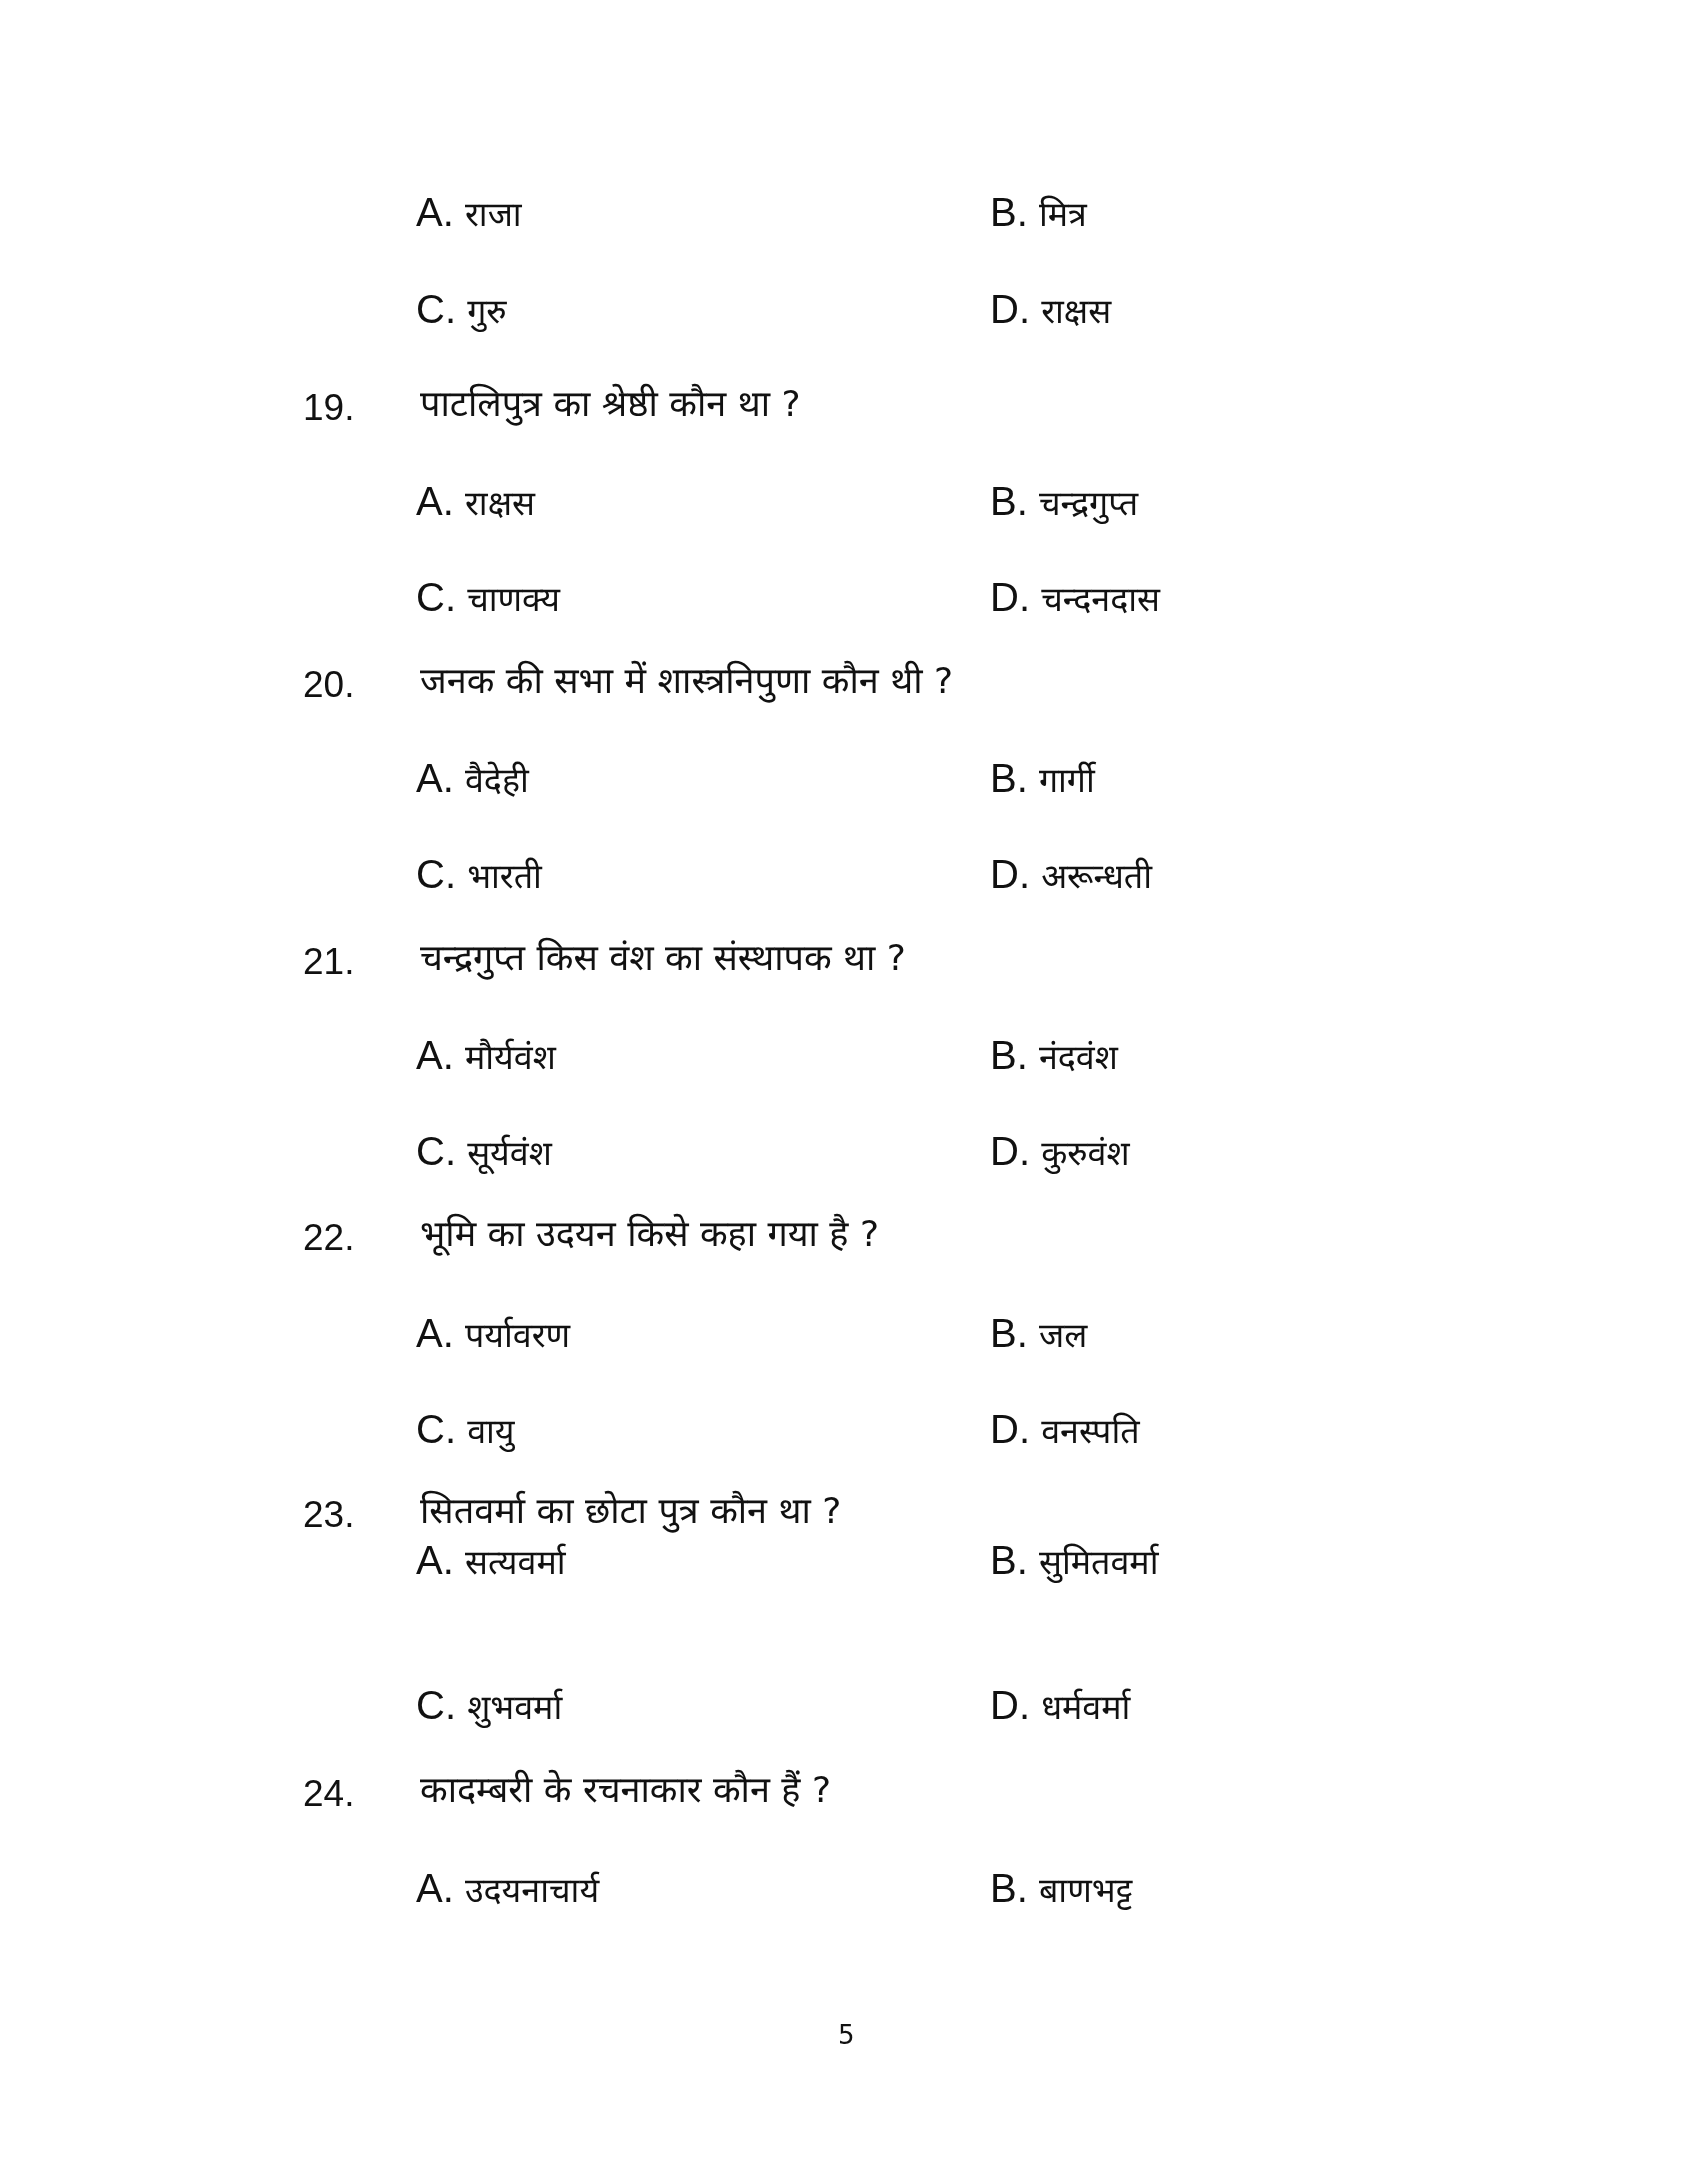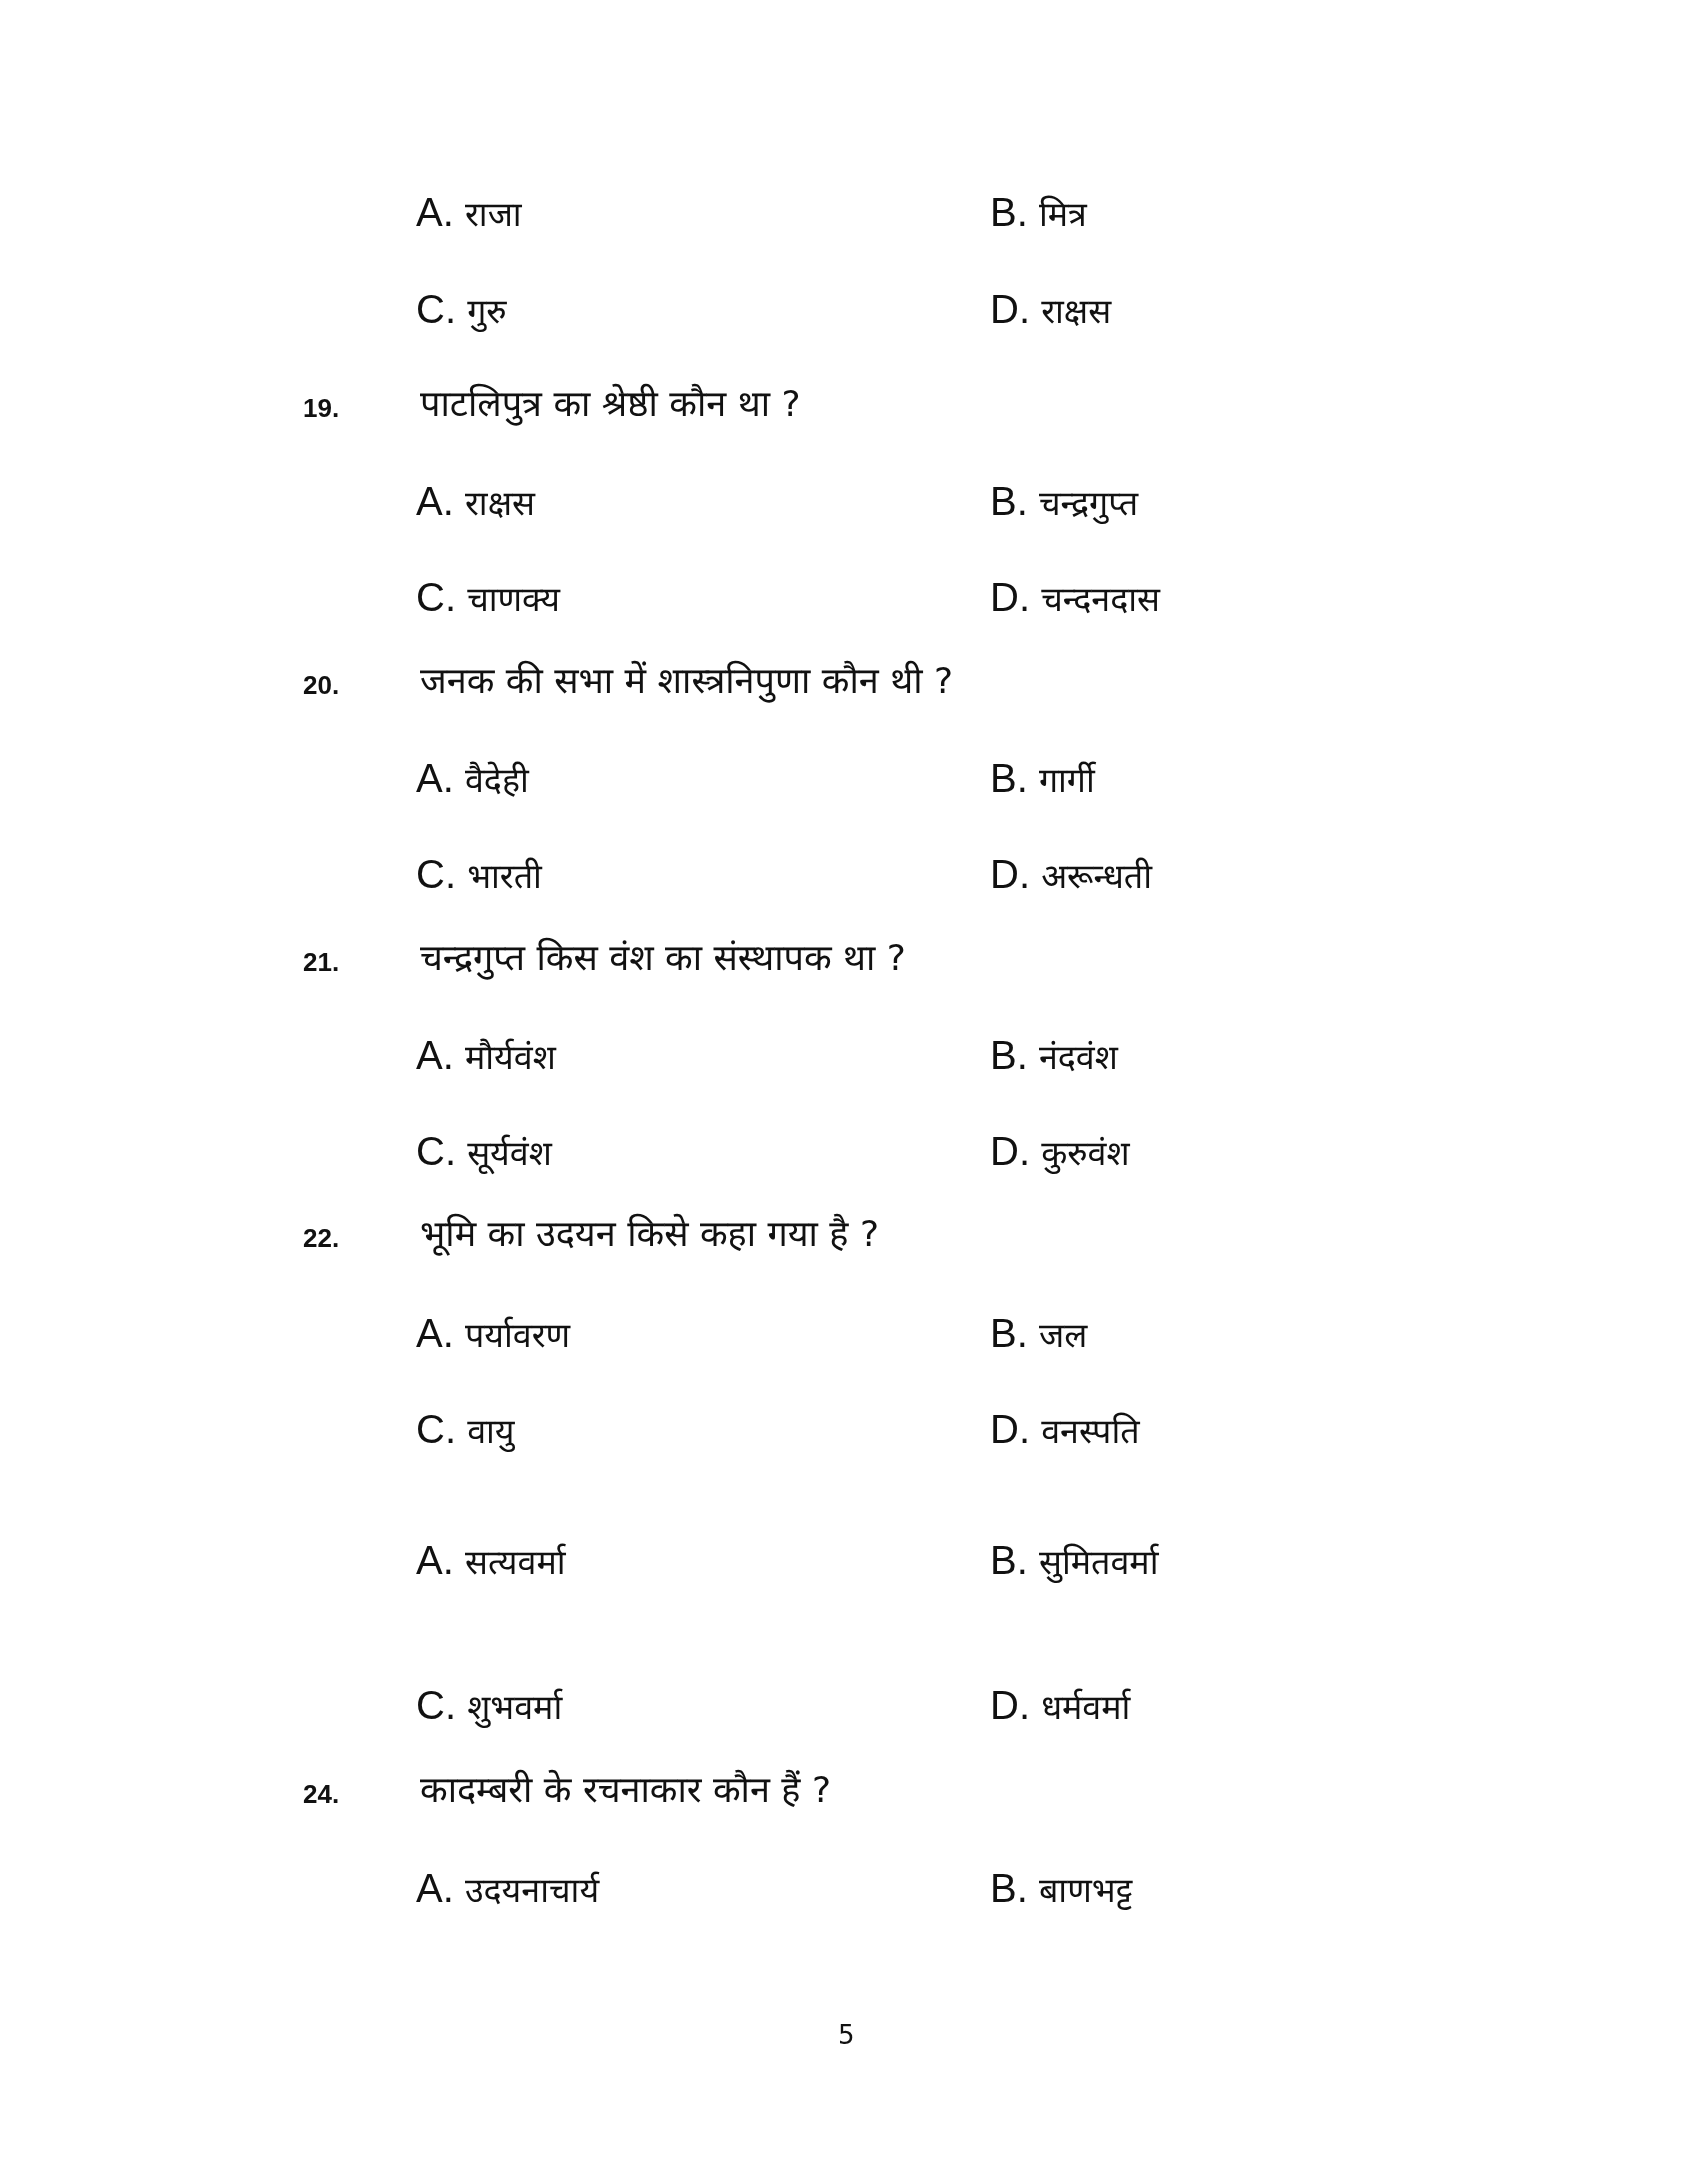"19." .qnum { font-size: 26px -> 37px; font-weight: bold -> none }
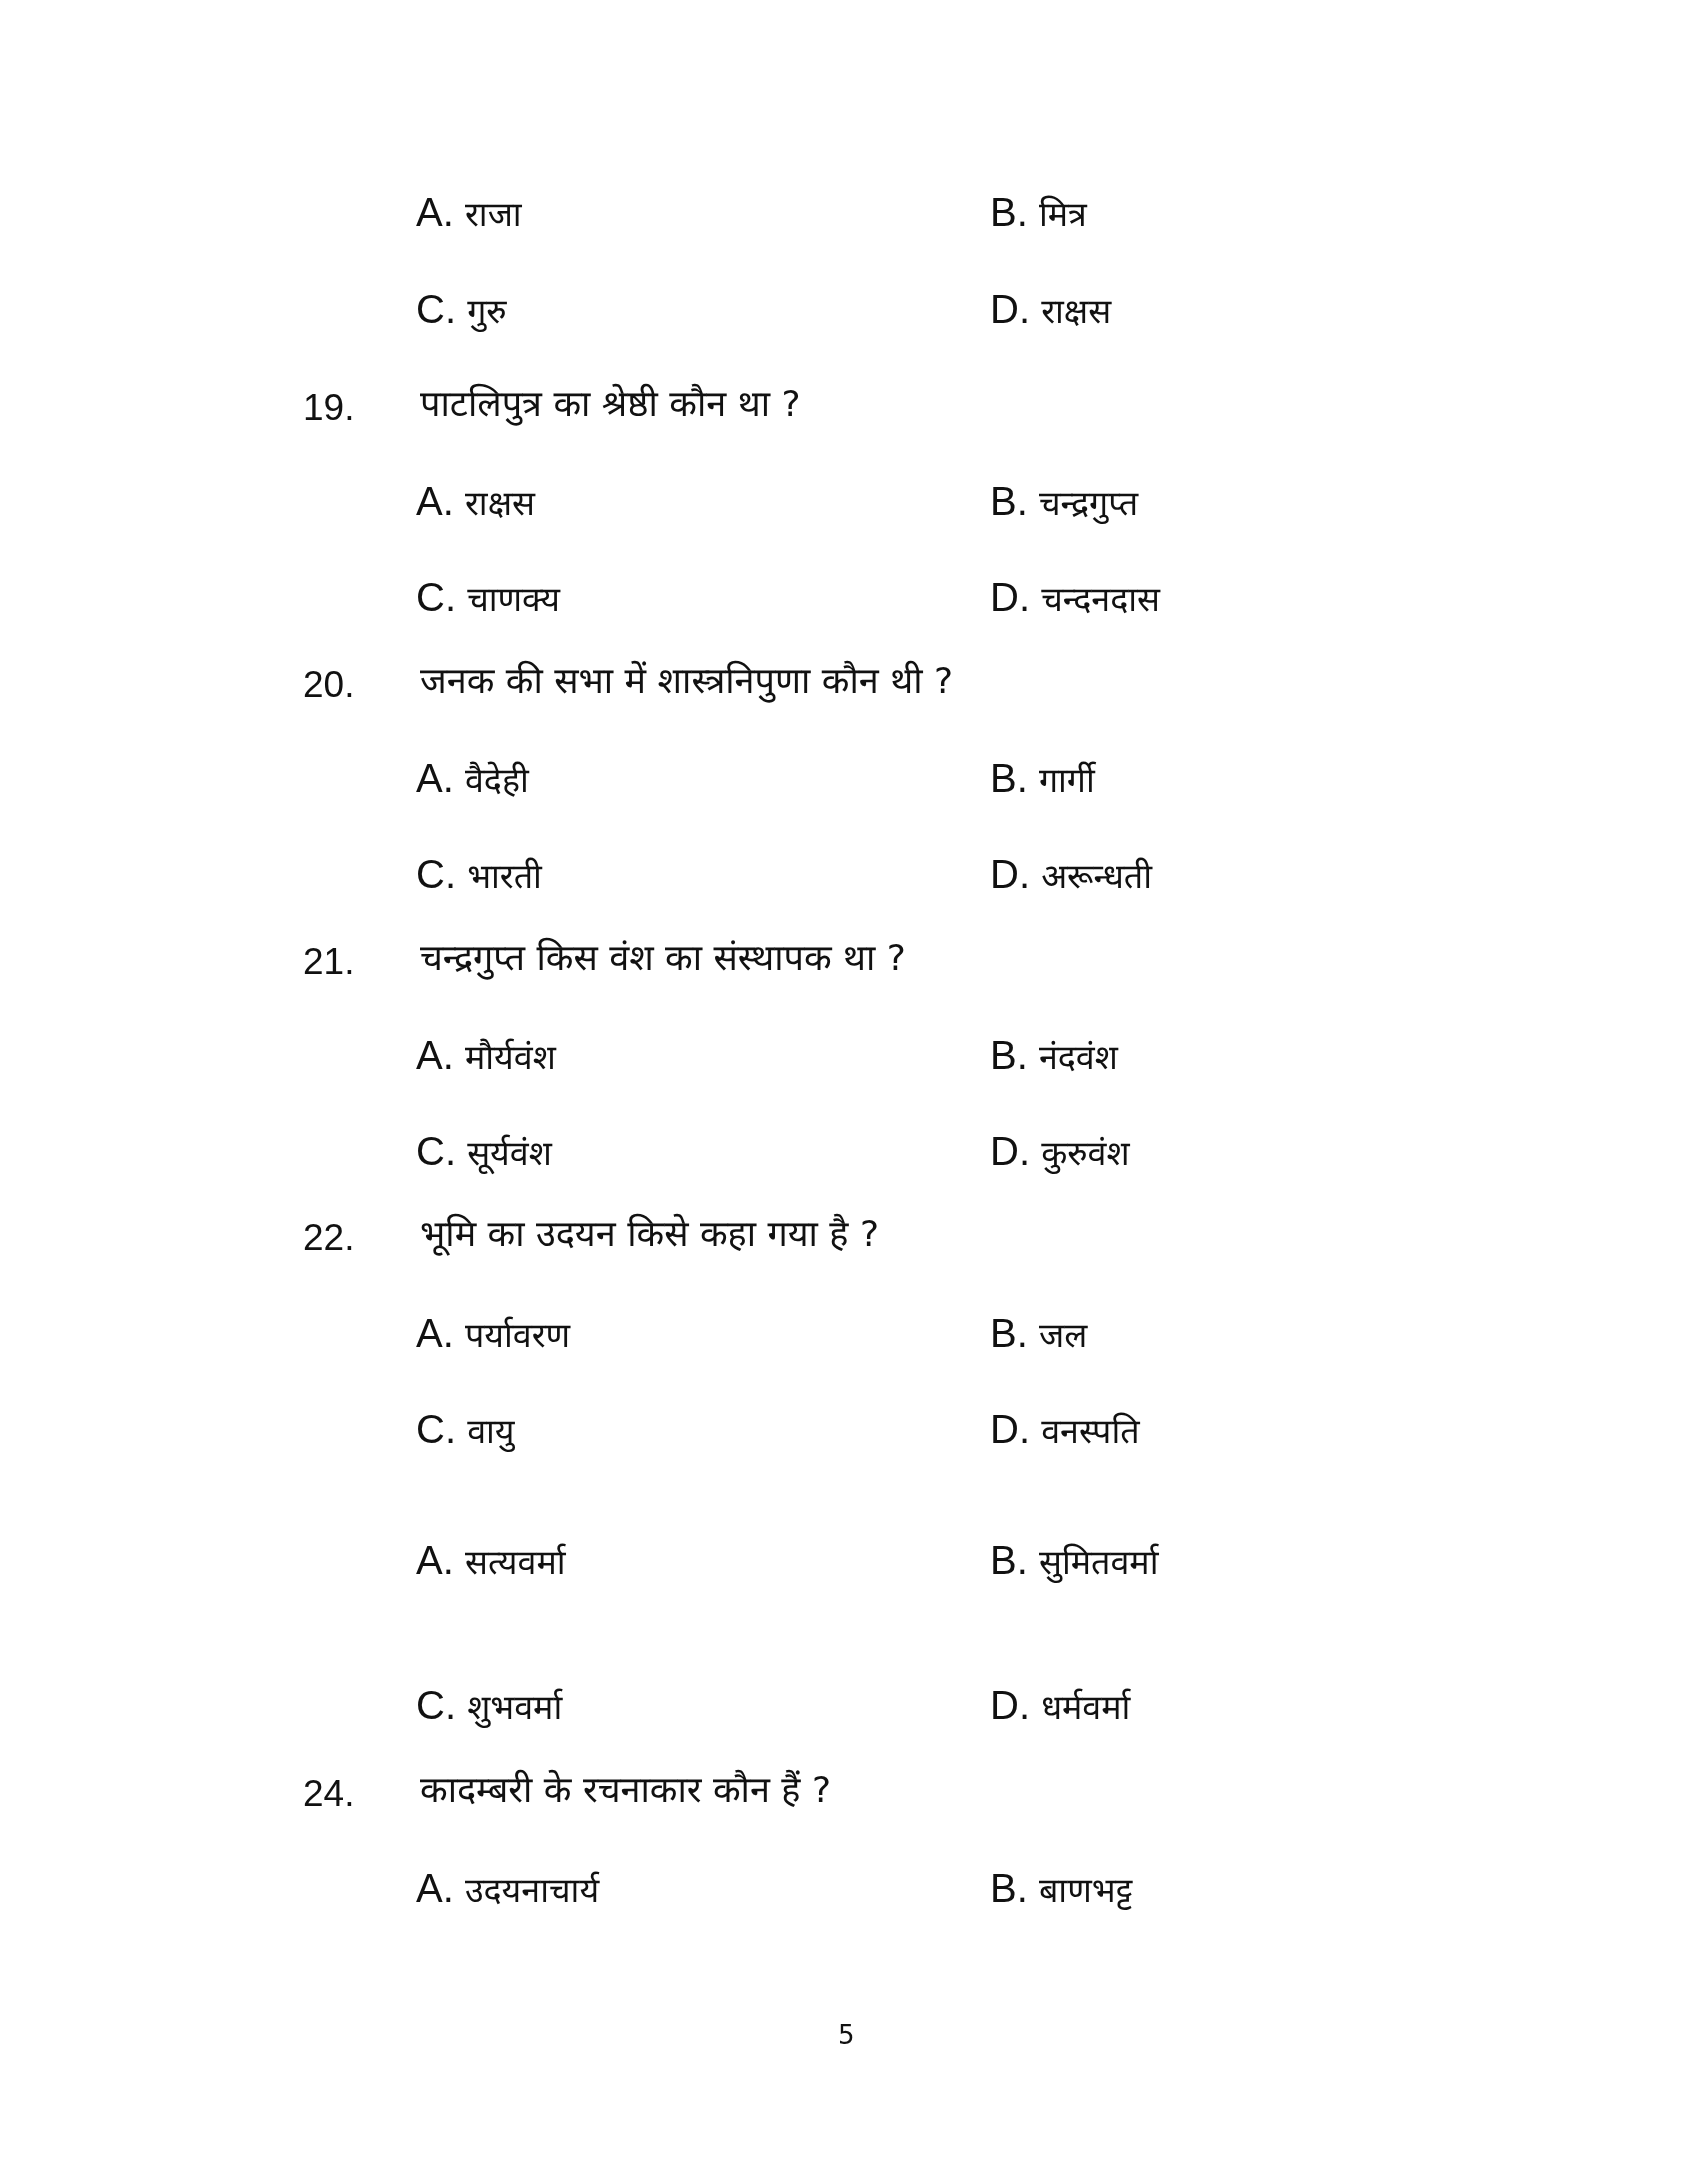"23." div.row { html: none -> <div> <span>23.</span> <span>सितवर्मा का छोटा पुत्र कौन था ?</span> </div> }
